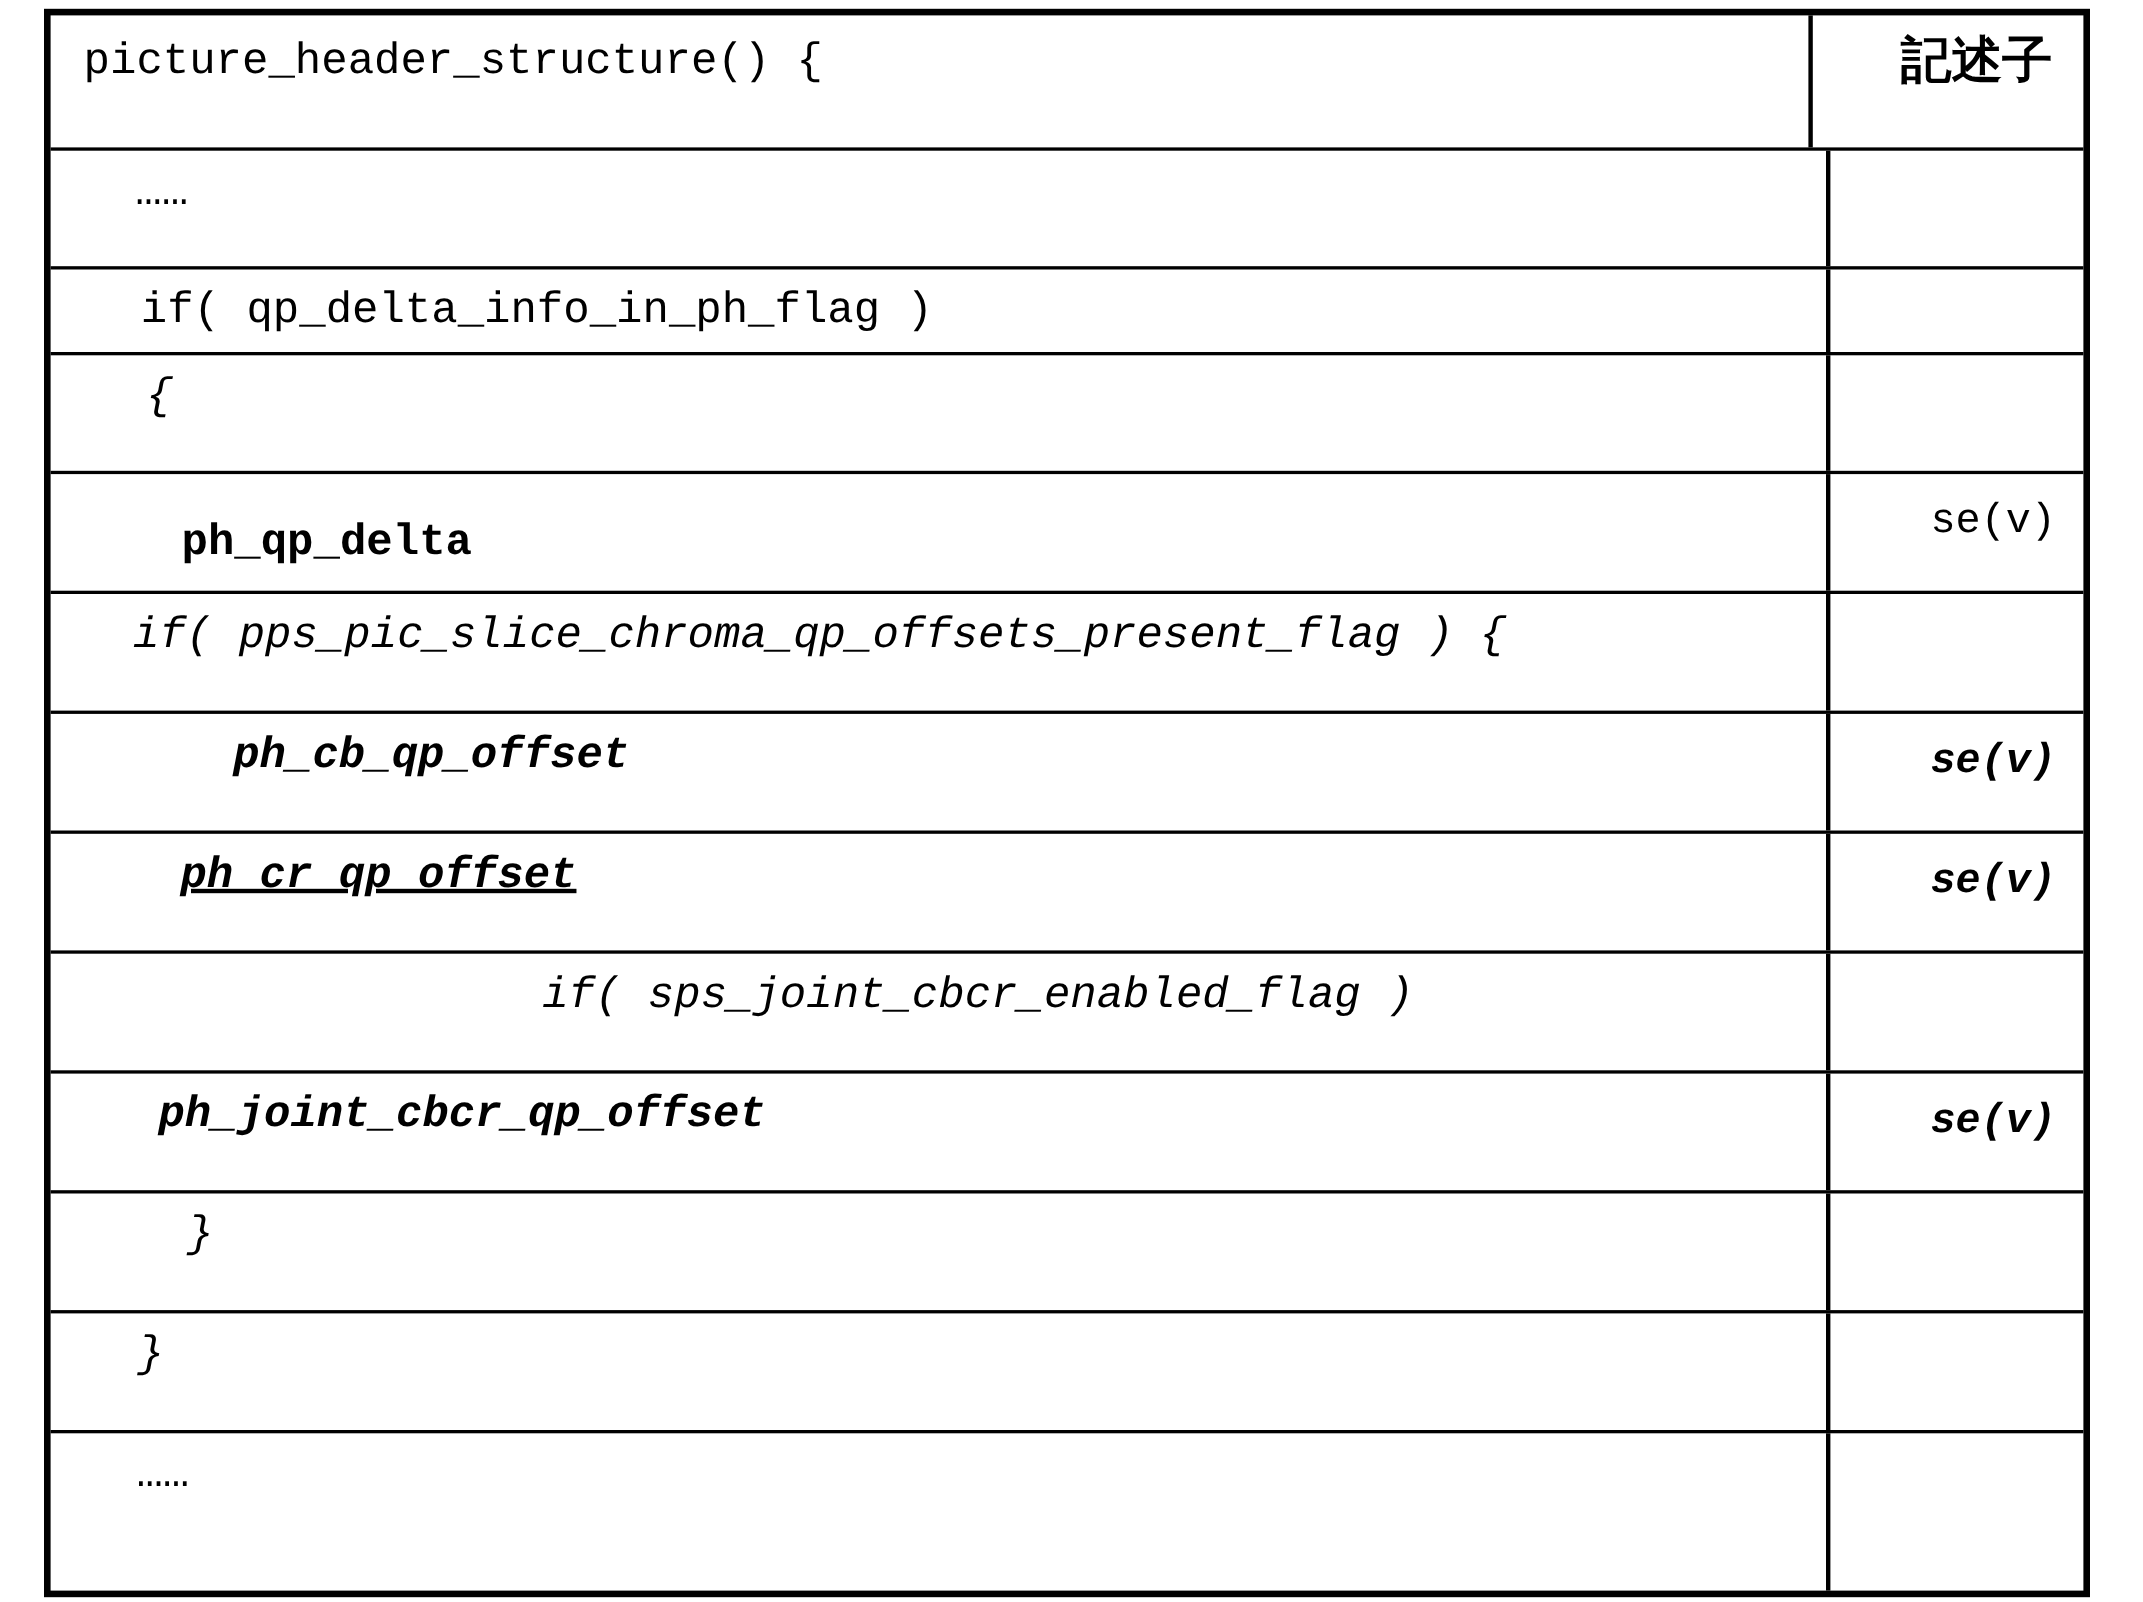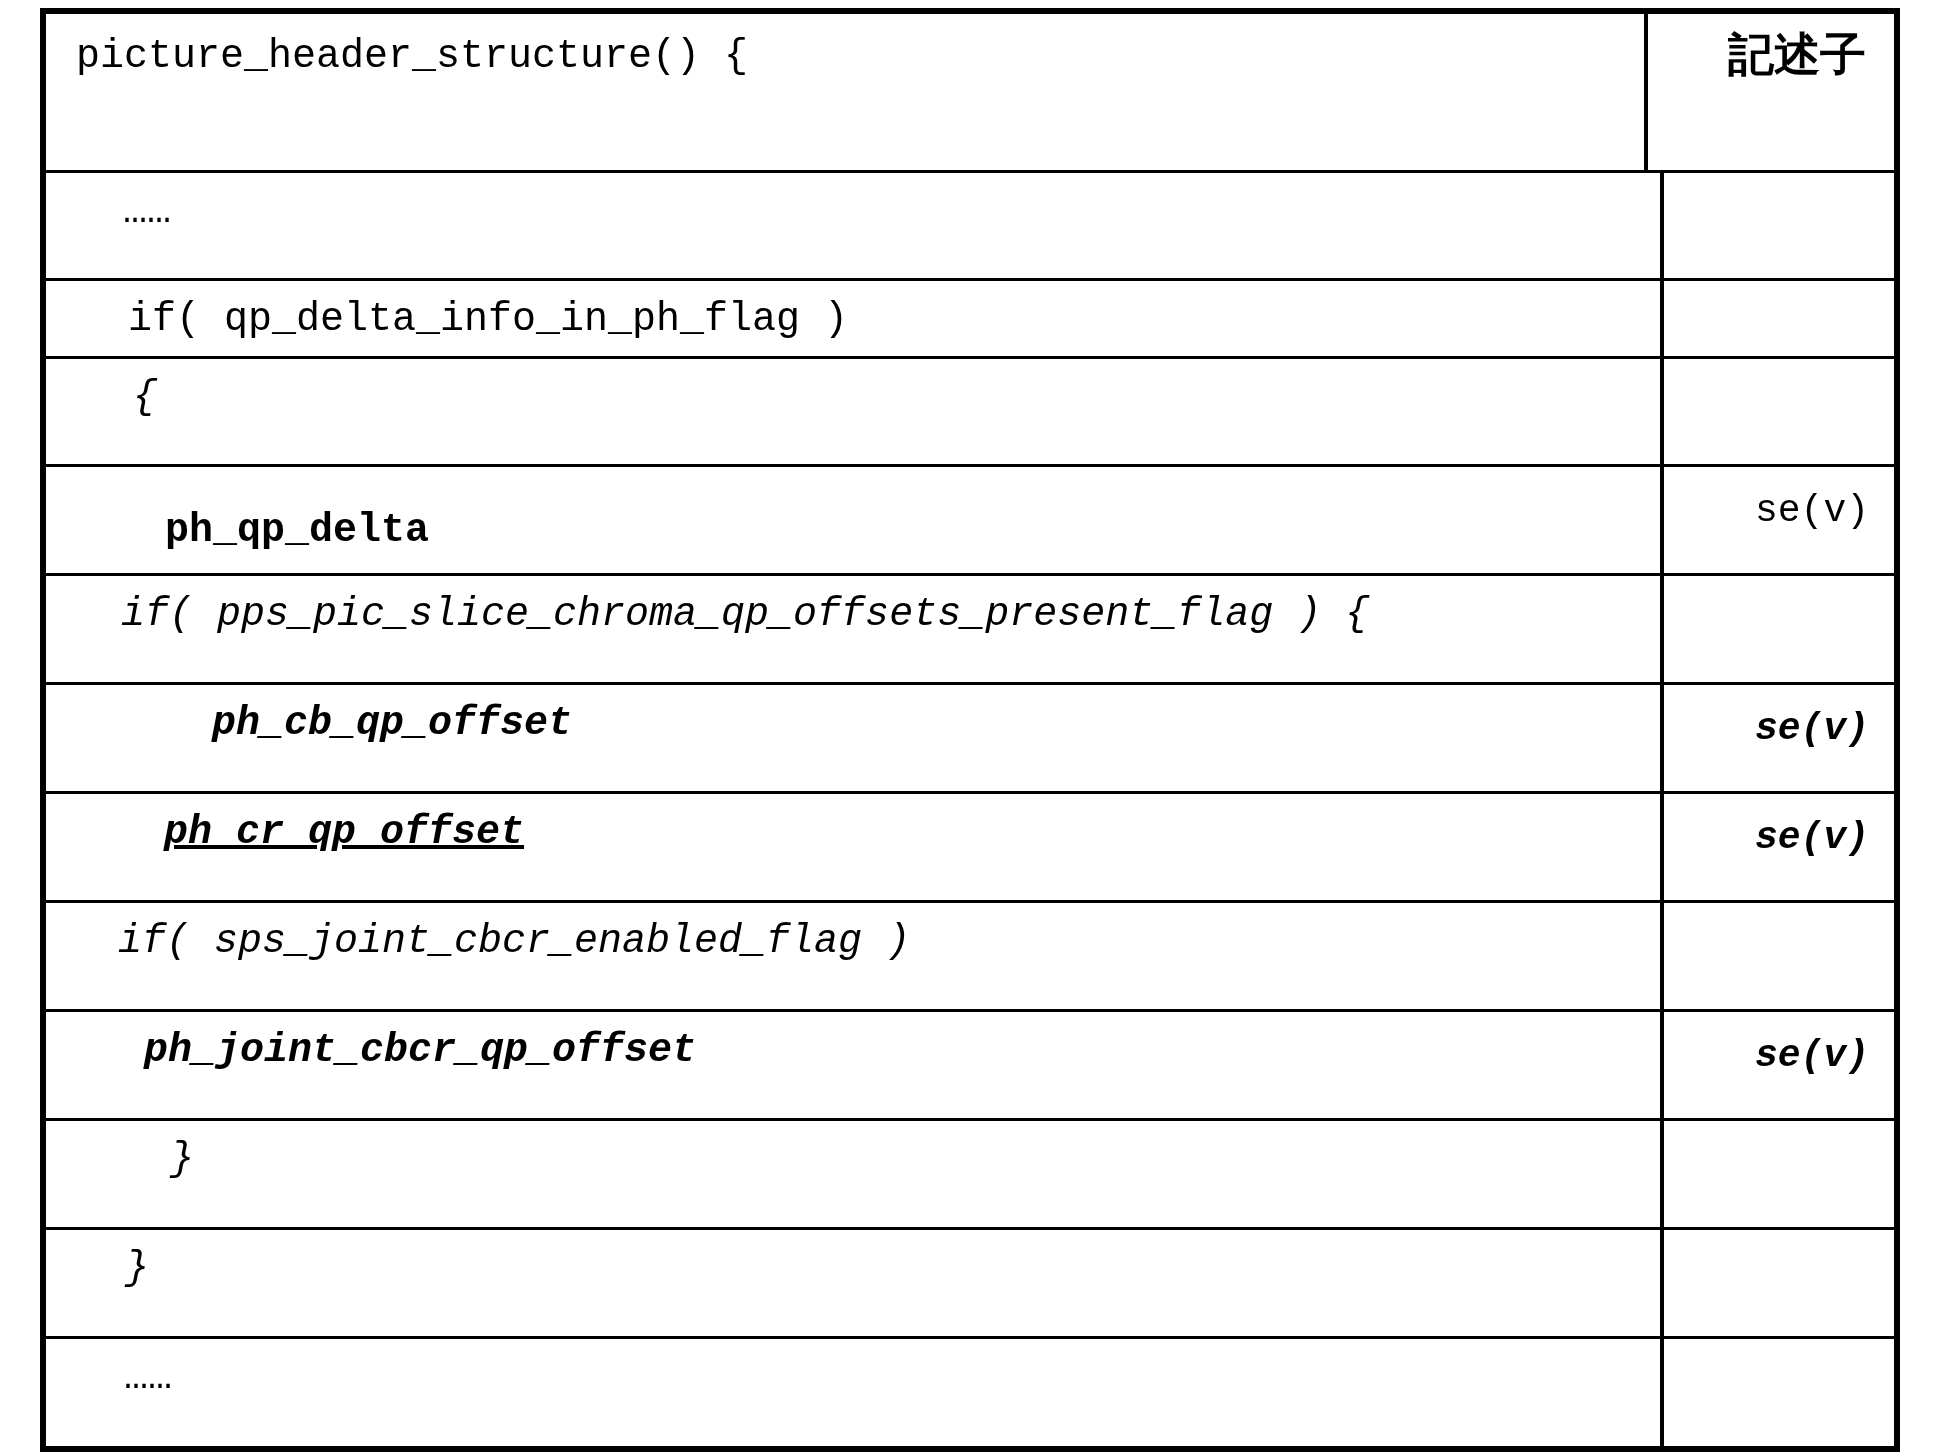"picture_header_structure() {" .r1 { height: 156px -> 120px }
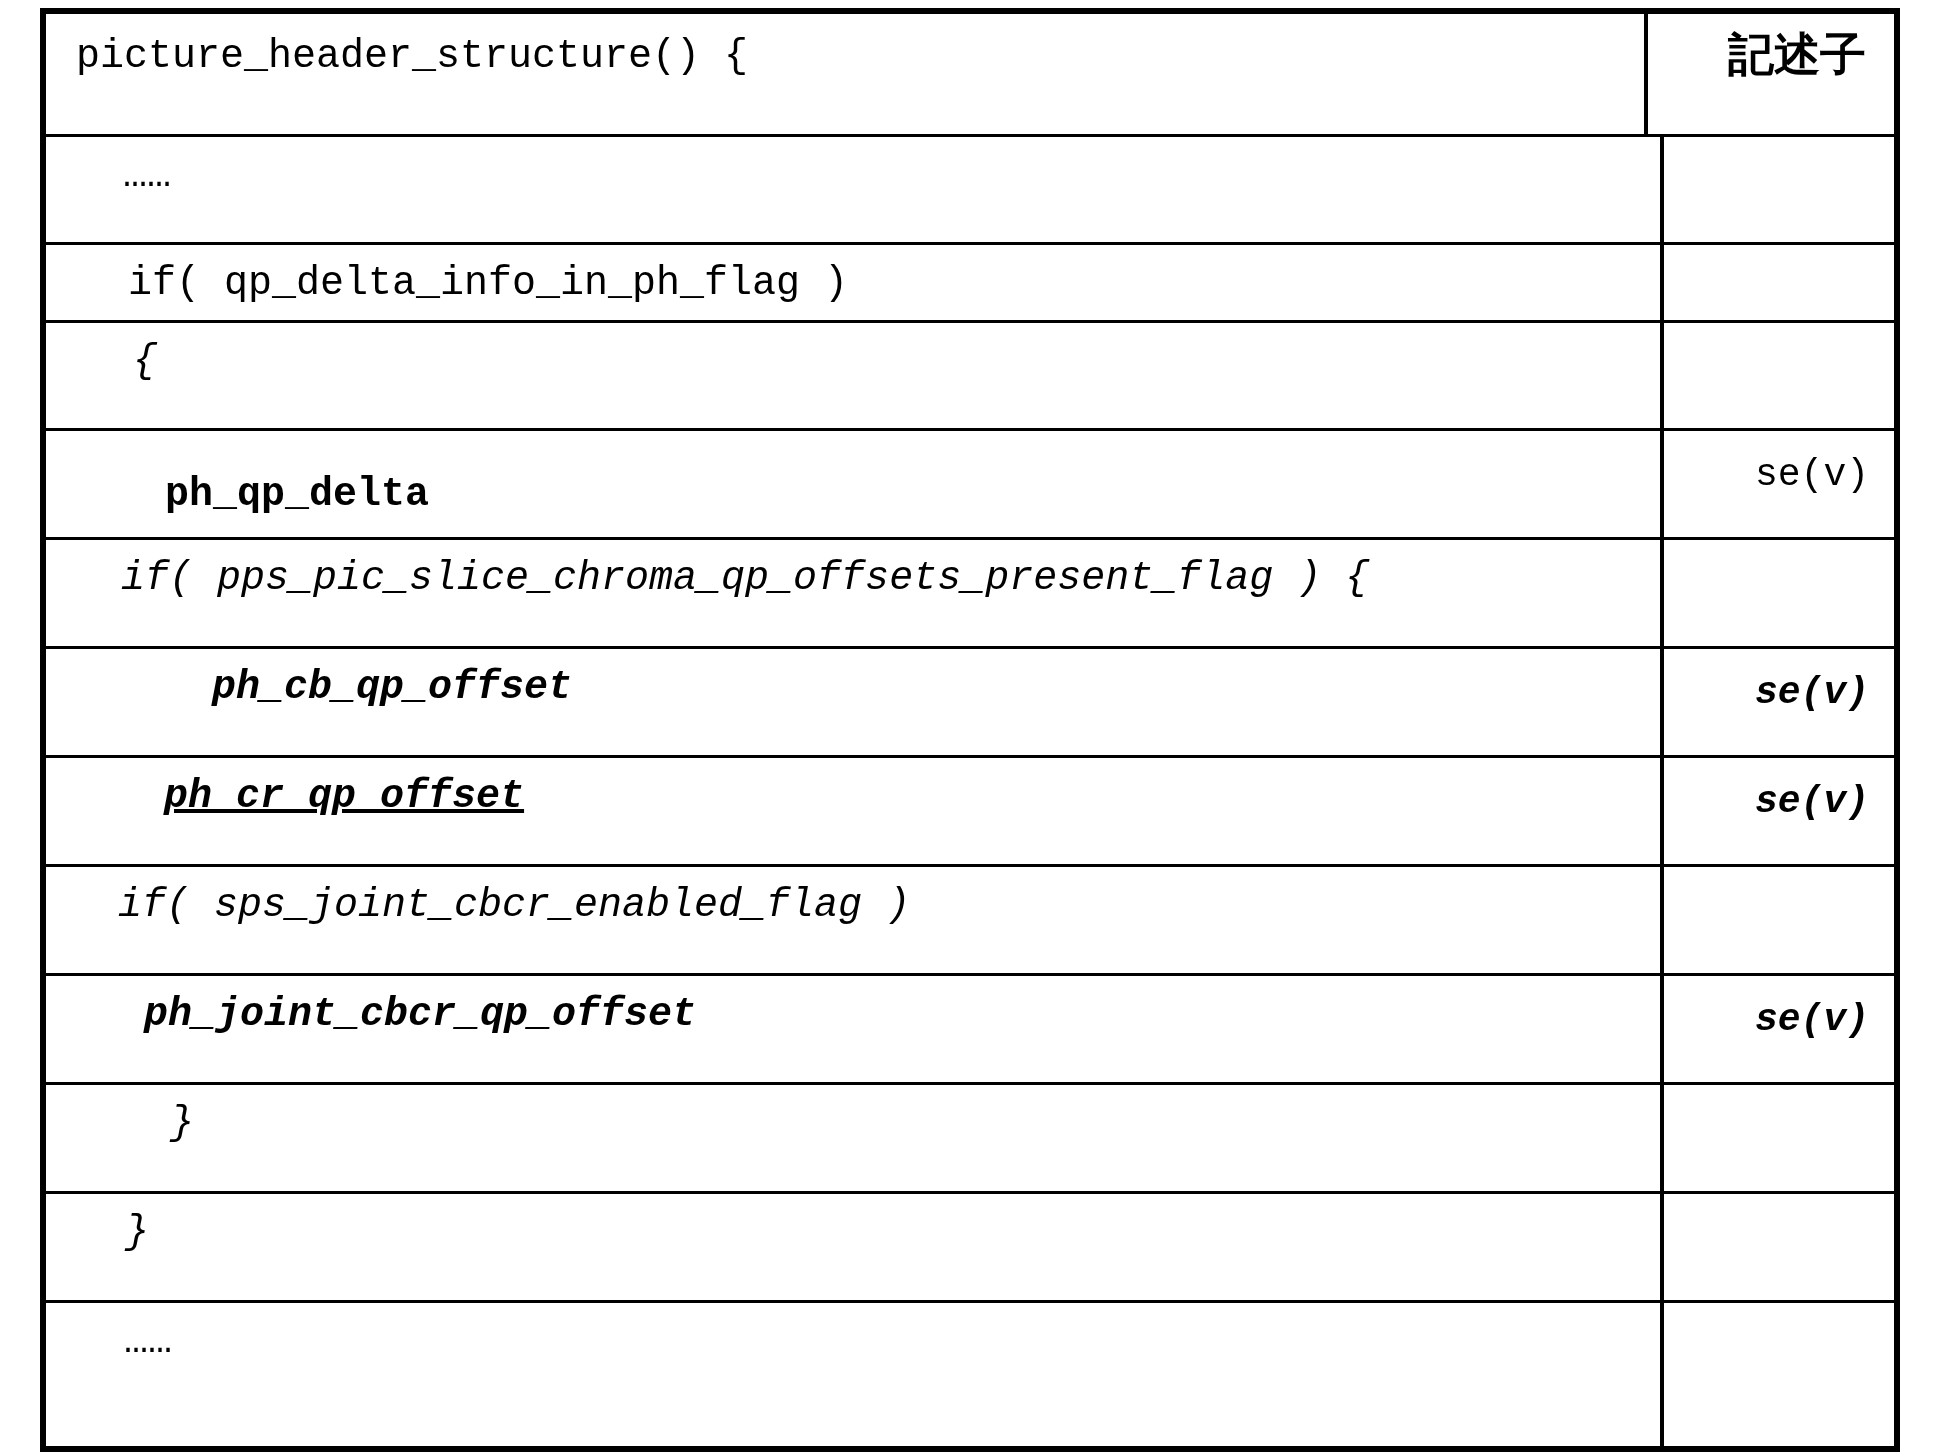"if( sps_joint_cbcr_enabled_flag )" .r9 .syn .t { text-align: none -> center }
